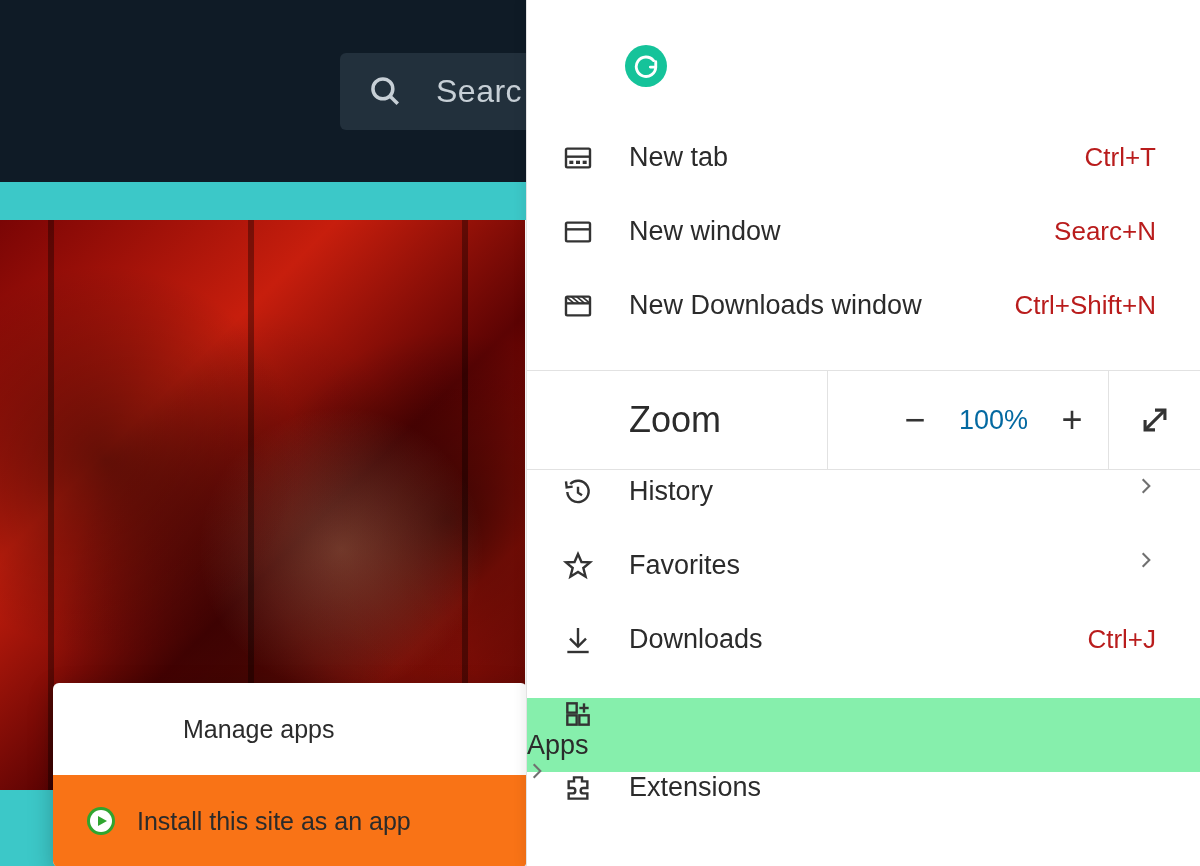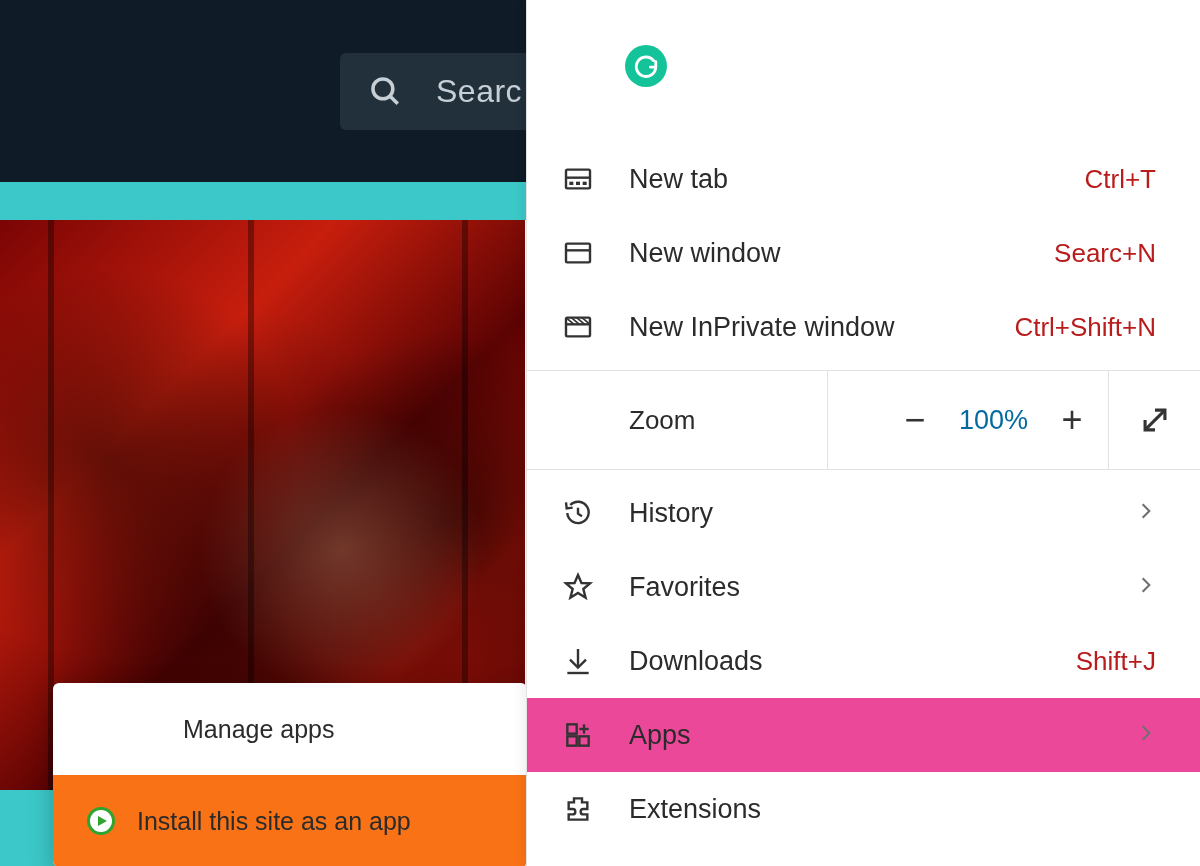"New tab" .menu-item { align-items: center -> flex-start }
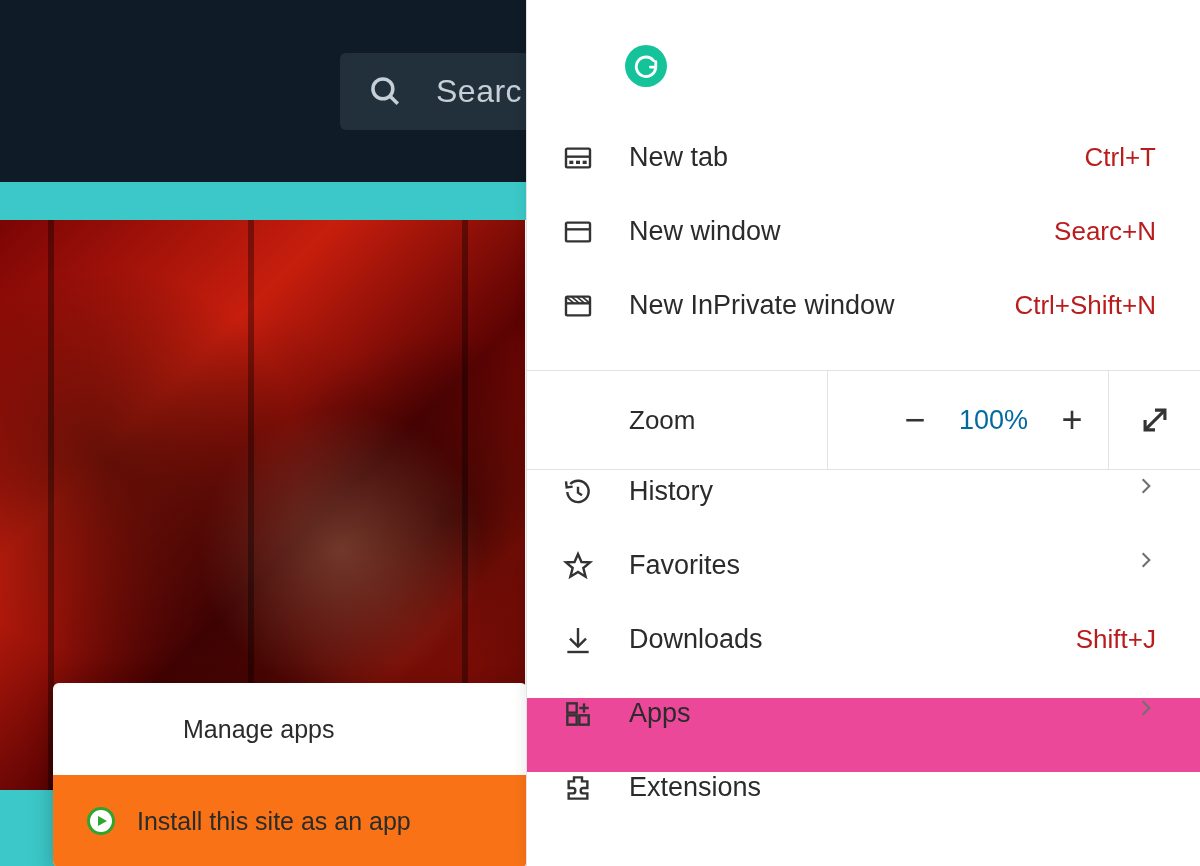"New InPrivate window" span.menu-label { text: InPrivate -> Downloads }
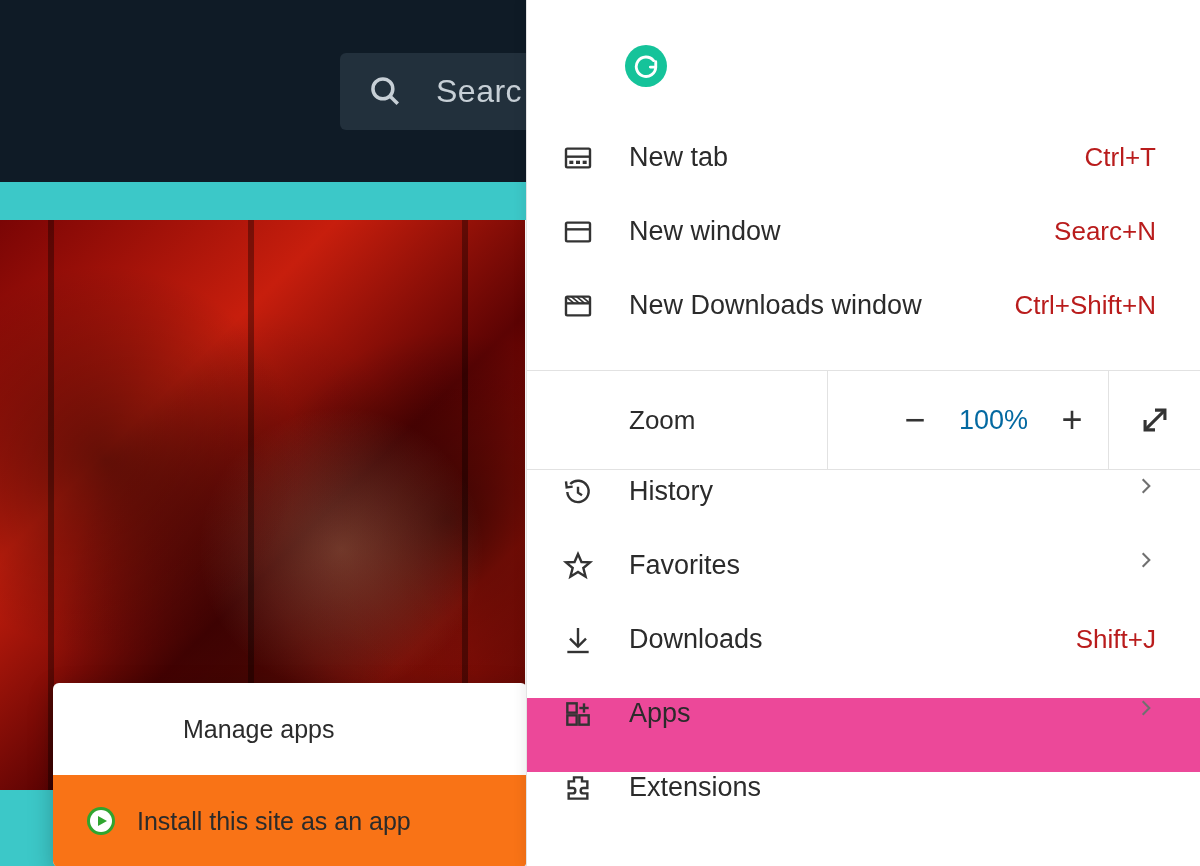"Zoom" .zoom-label-cell { font-size: 26px -> 36px }
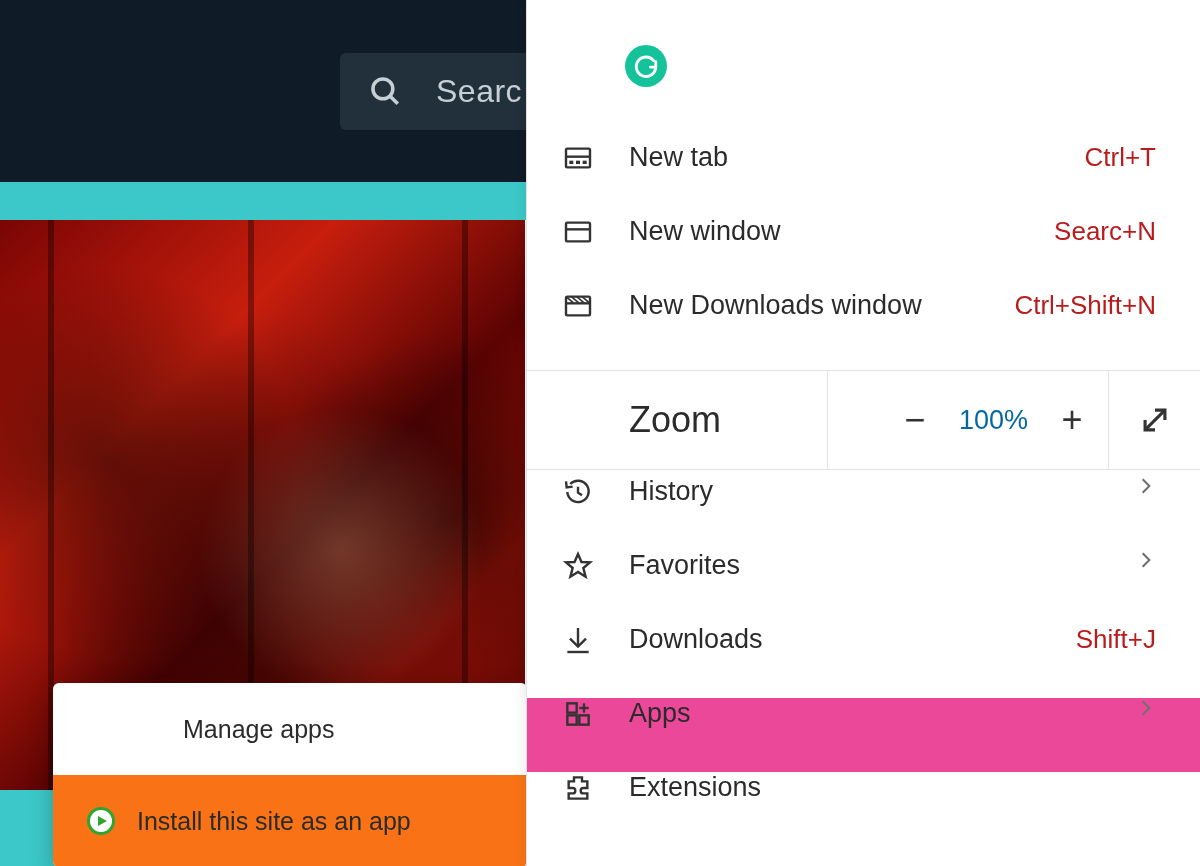"Shift+J" span.menu-shortcut { text: Shift+J -> Ctrl+J }
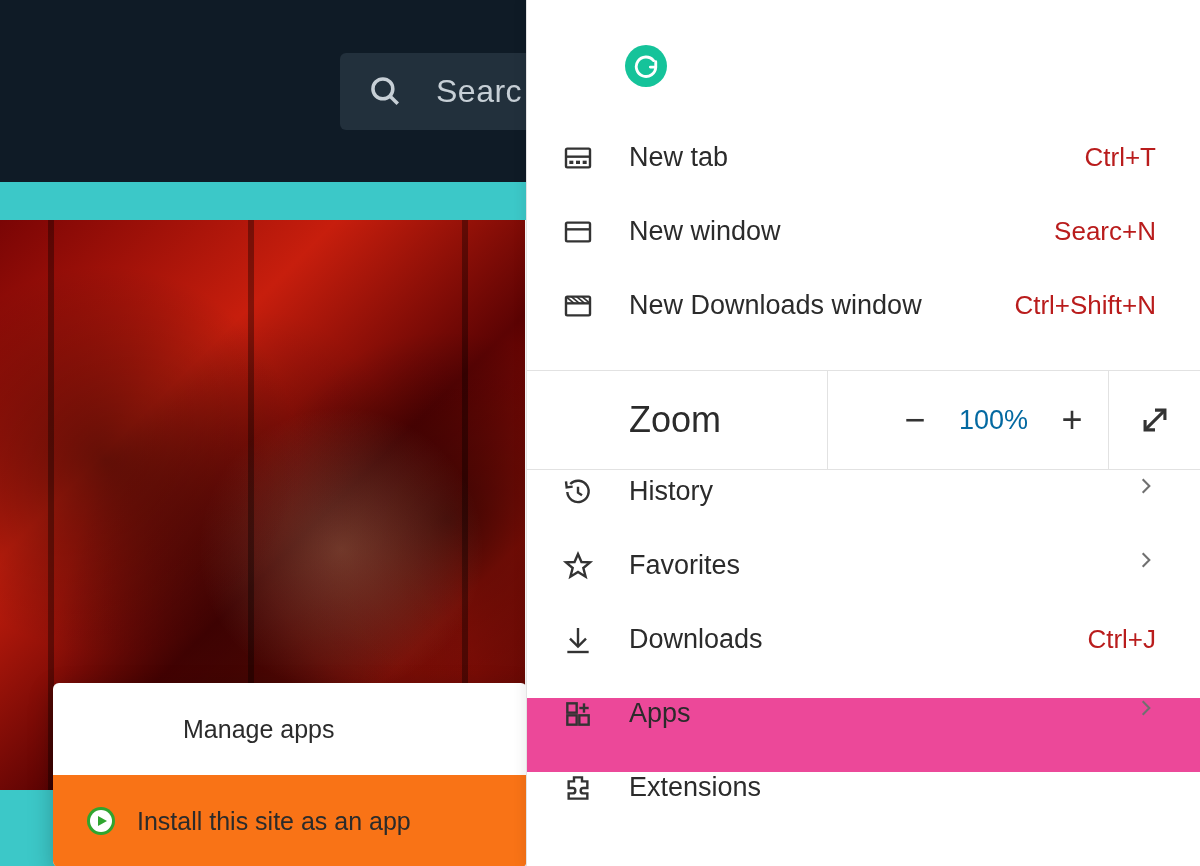"Apps" .menu-item.hover { background: #ec4899 -> #86efac; flex-direction: none -> column }
